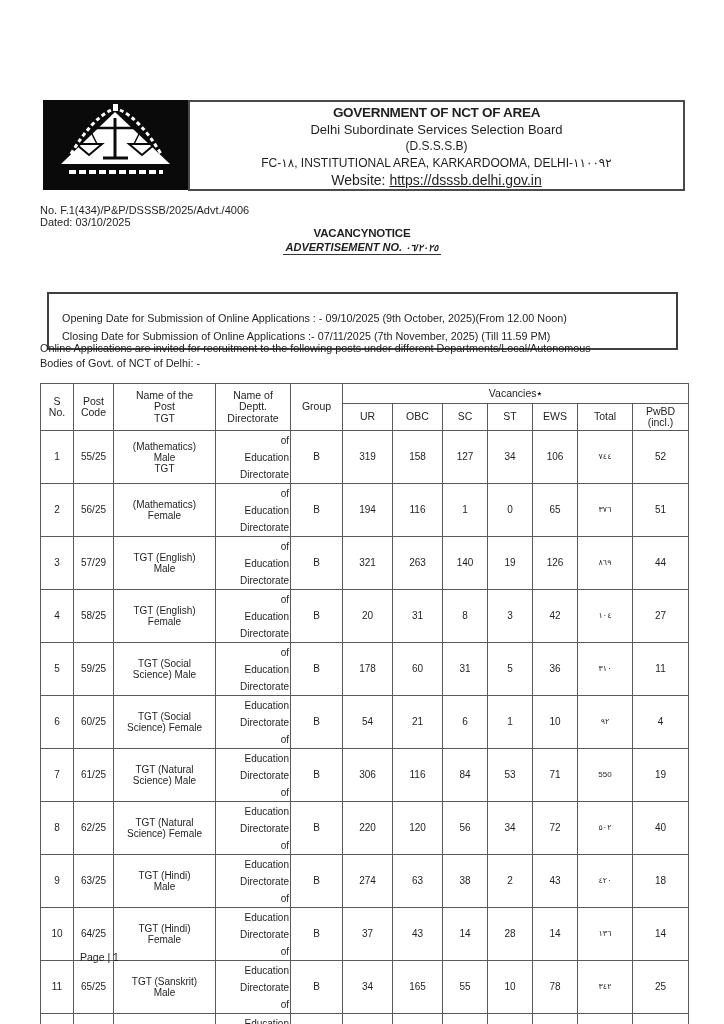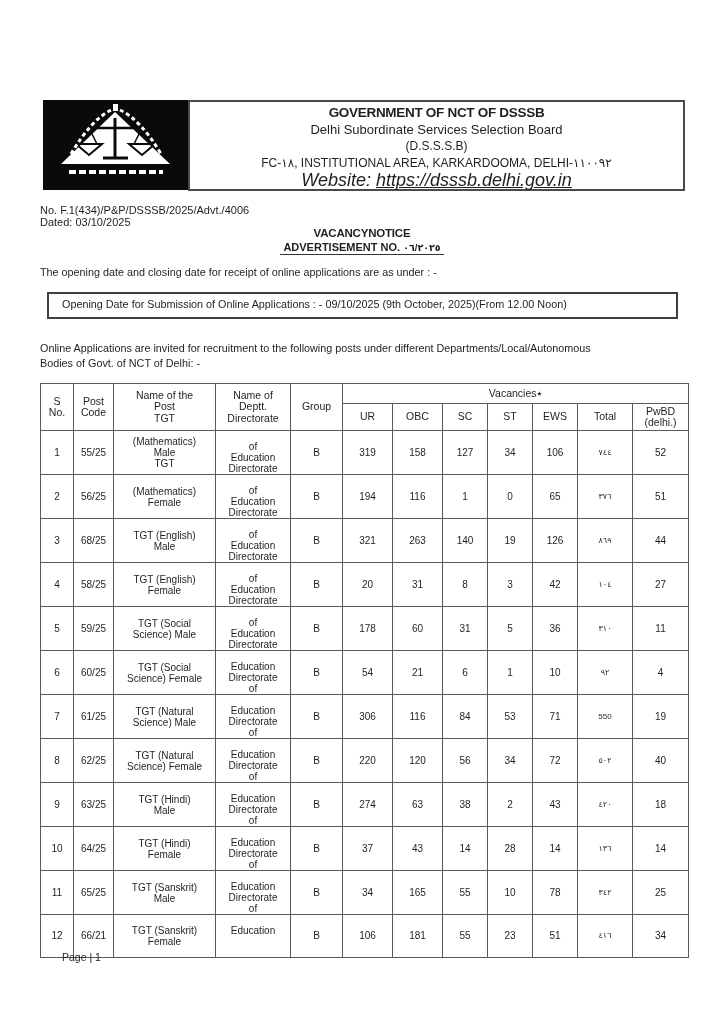"GOVERNMENT OF NCT OF DSSSB" div.h1 { text: DSSSB -> AREA }
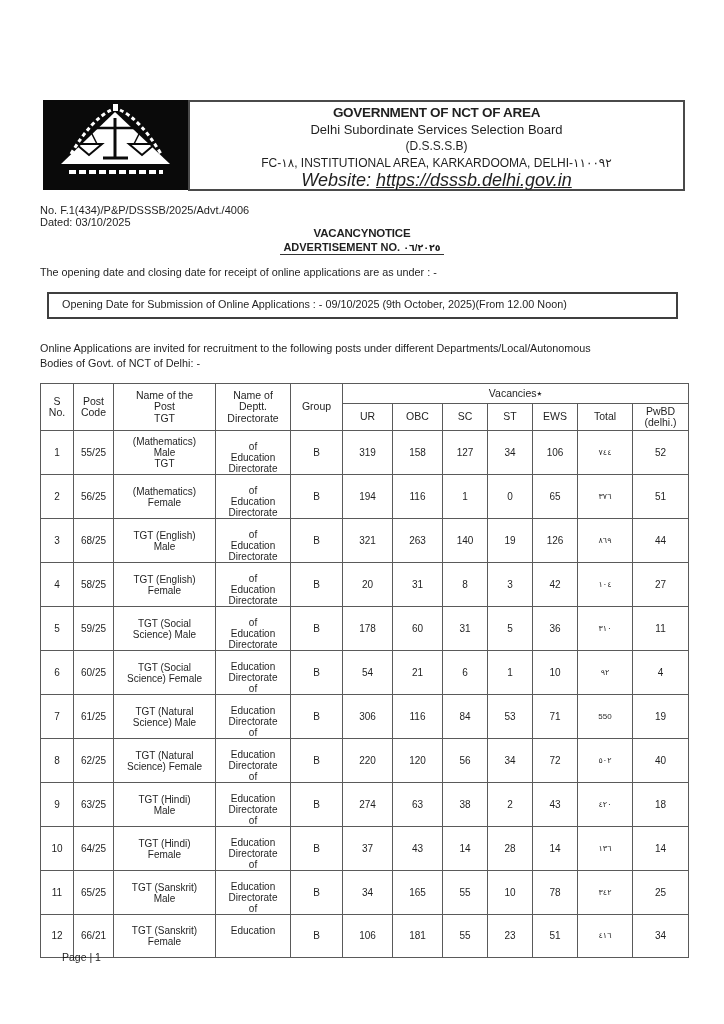"Website: https://dsssb.delhi.gov.in" .h5 { font-size: 18px -> 14px; font-style: italic -> none }
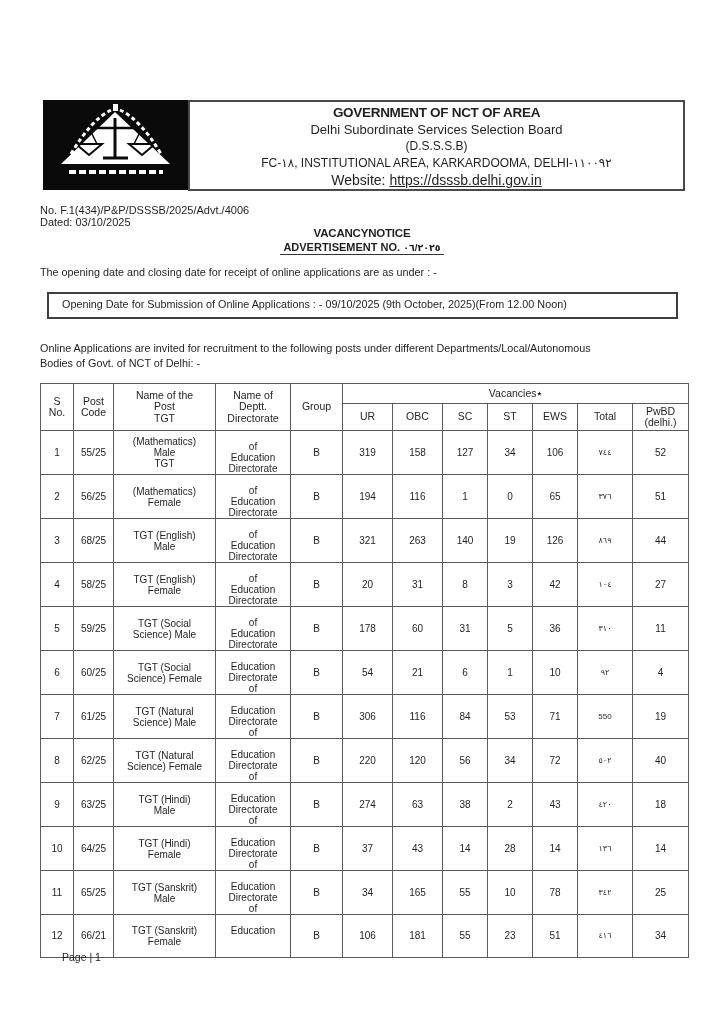"ADVERTISEMENT NO. ٠٦/٢٠٢٥" .title2 { font-style: none -> italic }
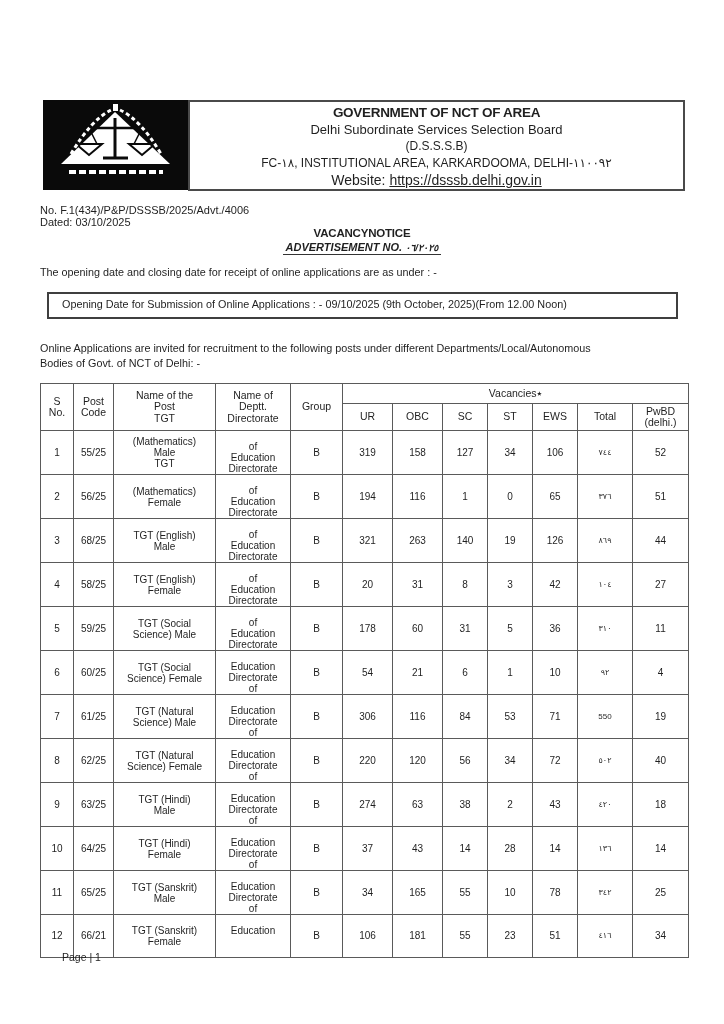"The opening date and closing" div.para1 { html: <div>The opening date and closing date for receipt of online applications are as under : -</div> -> none }
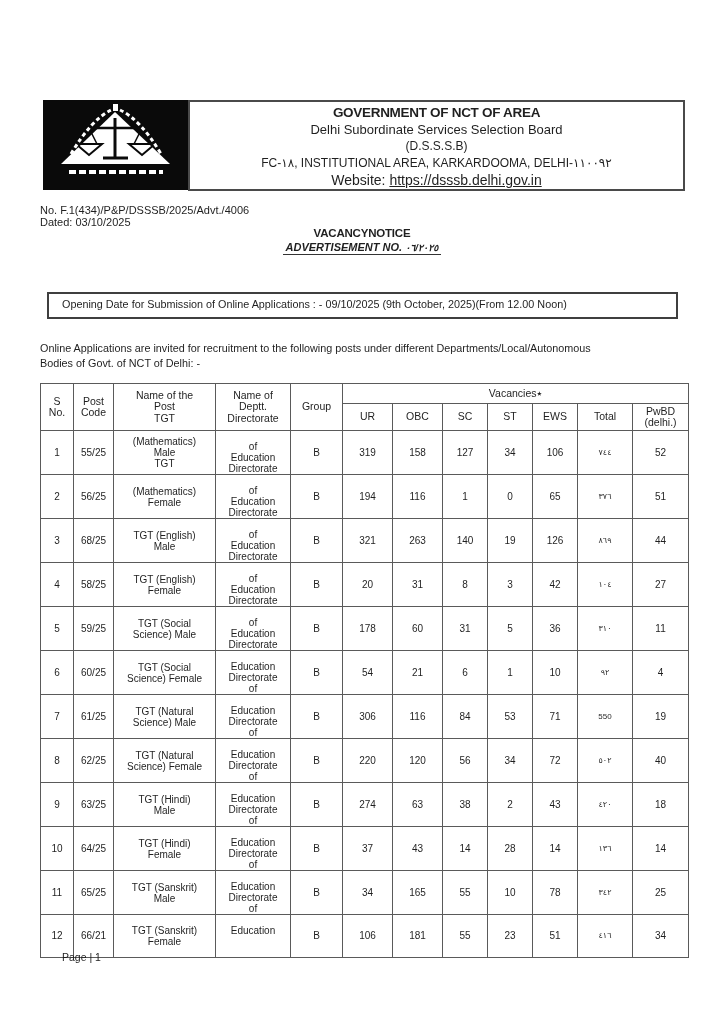"Opening Date for Submission of" .dates-box { padding: 2px 4px 3px 13px -> 16px 4px 3px 13px }
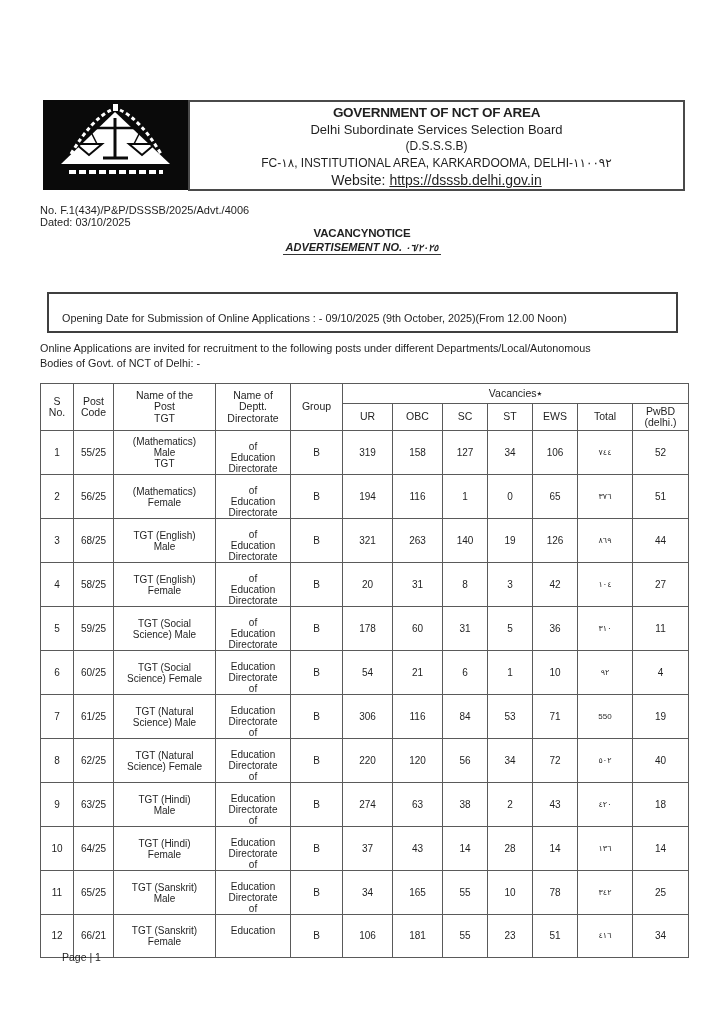"Closing Date for Submission of" div { html: none -> <div>Closing Date for Submission of Online Applications :- 07/11/2025 (7th November, 2025) (Till 11.59 PM)</div> }
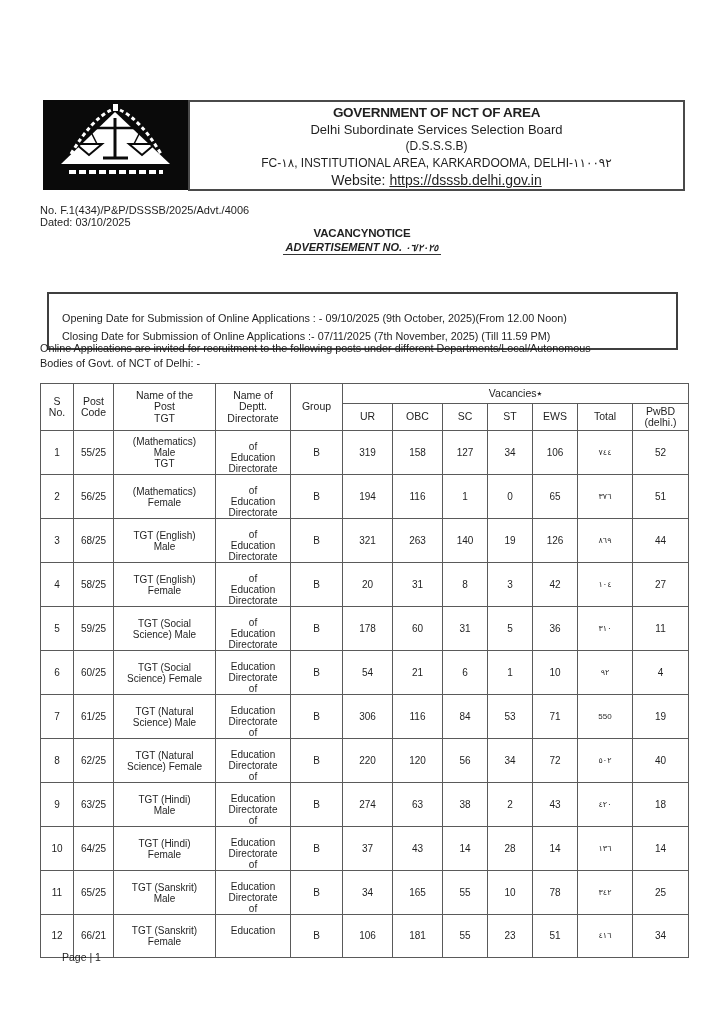"PwBD" th { text: delhi -> incl }
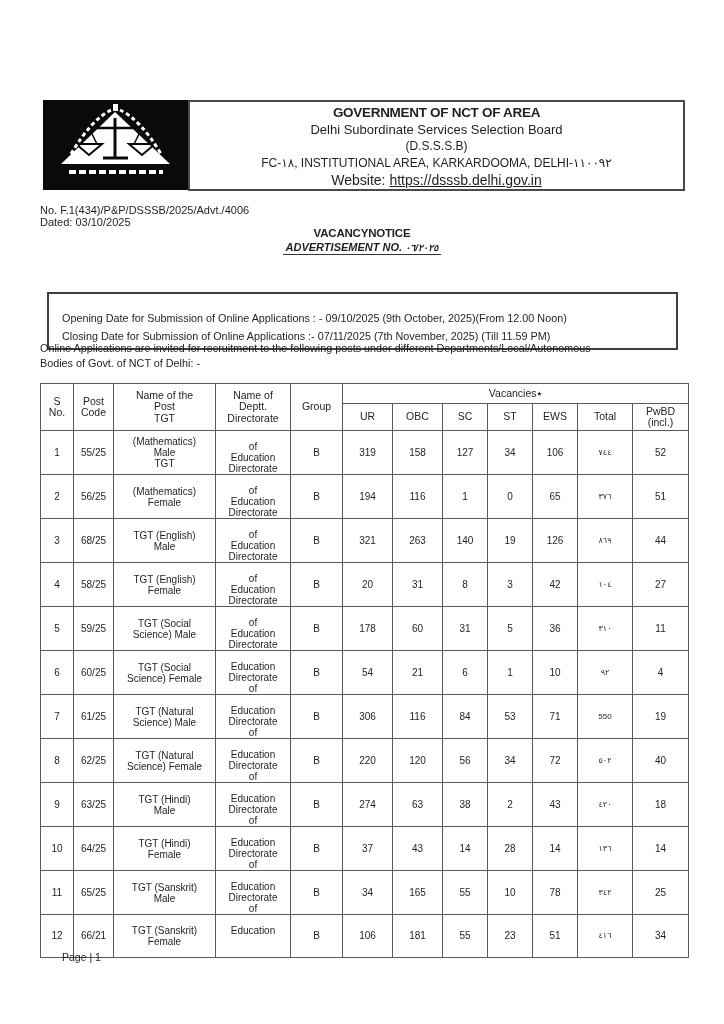"of" td.c-dept { line-height: 11px -> 17px; padding-top: 10px -> 1px; text-align: none -> right }
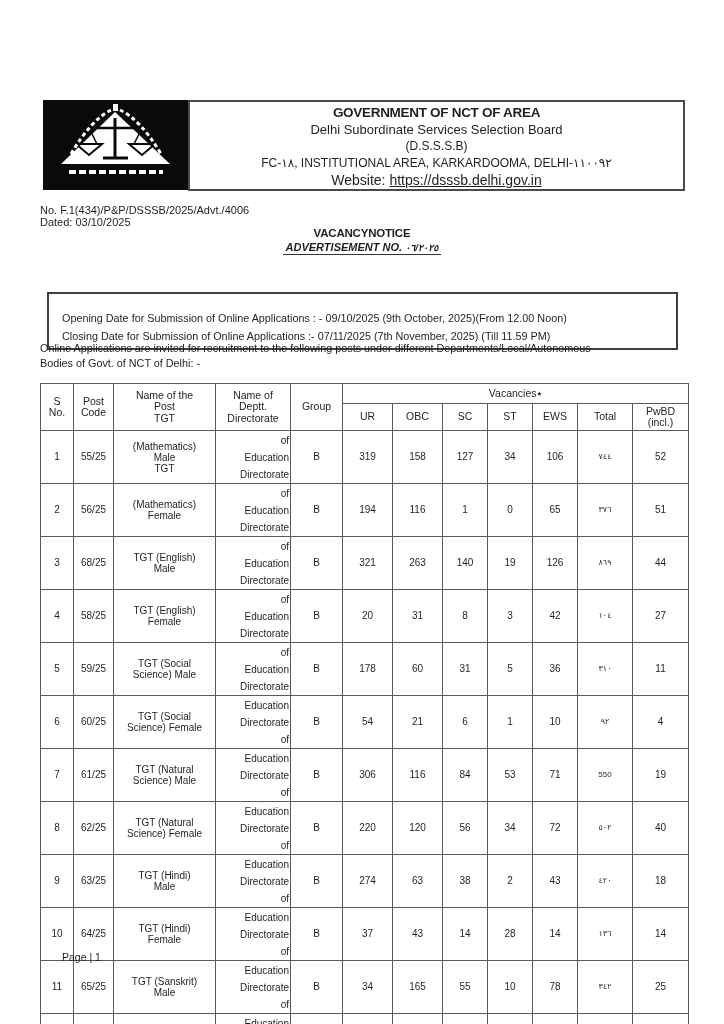"68/25" td { text: 68/25 -> 57/29 }
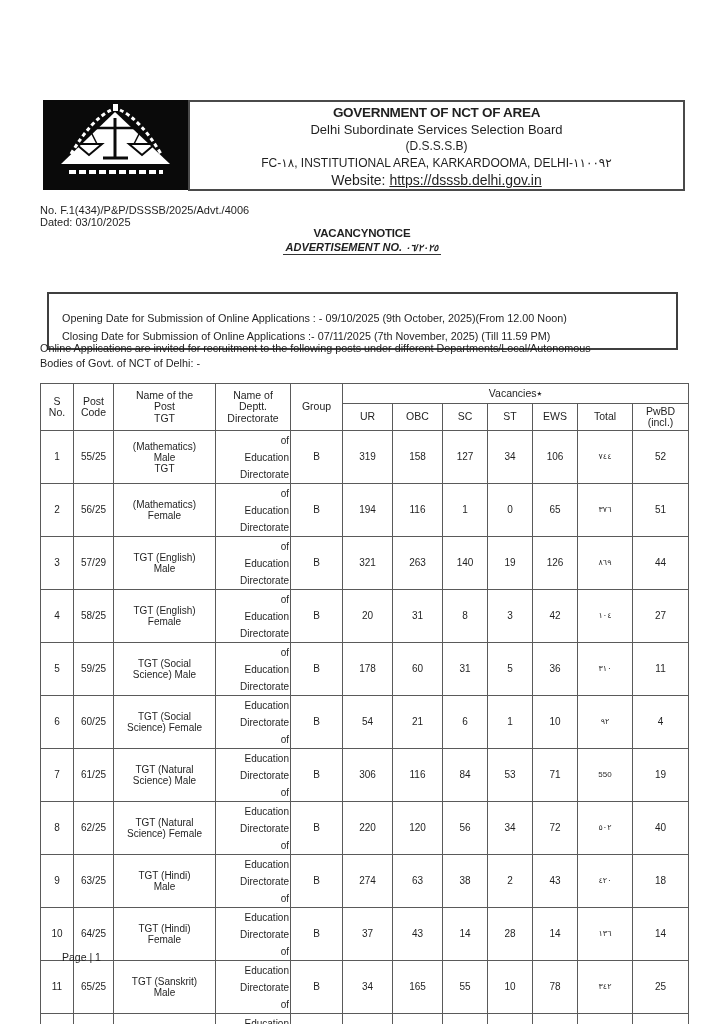"Page | 1" .pagefoot { left: 62px -> 80px }
